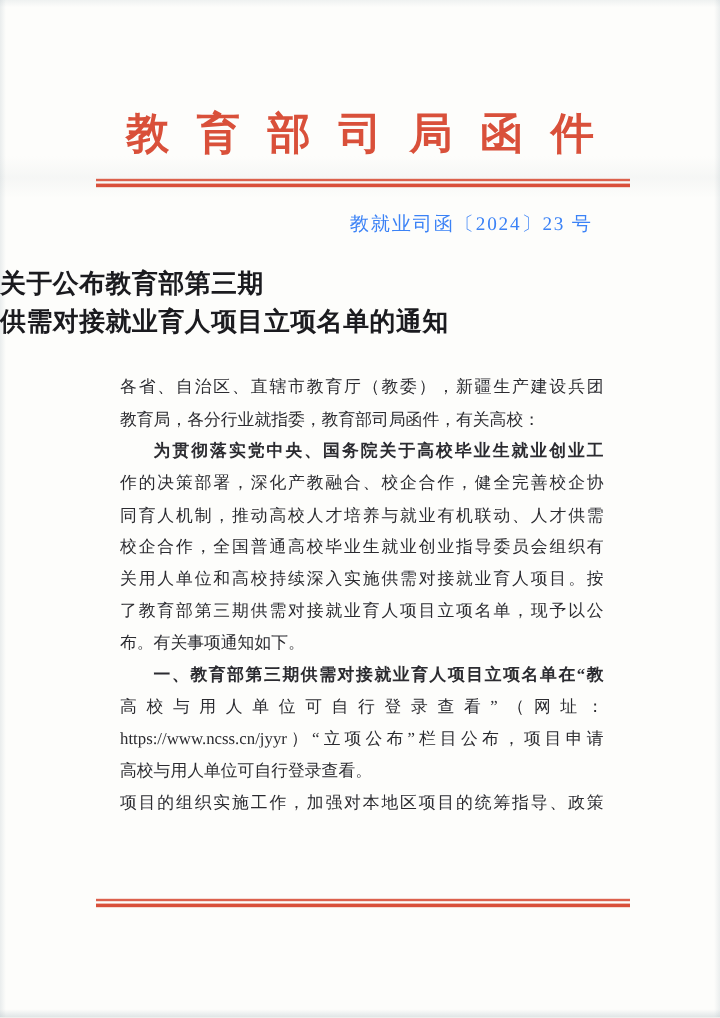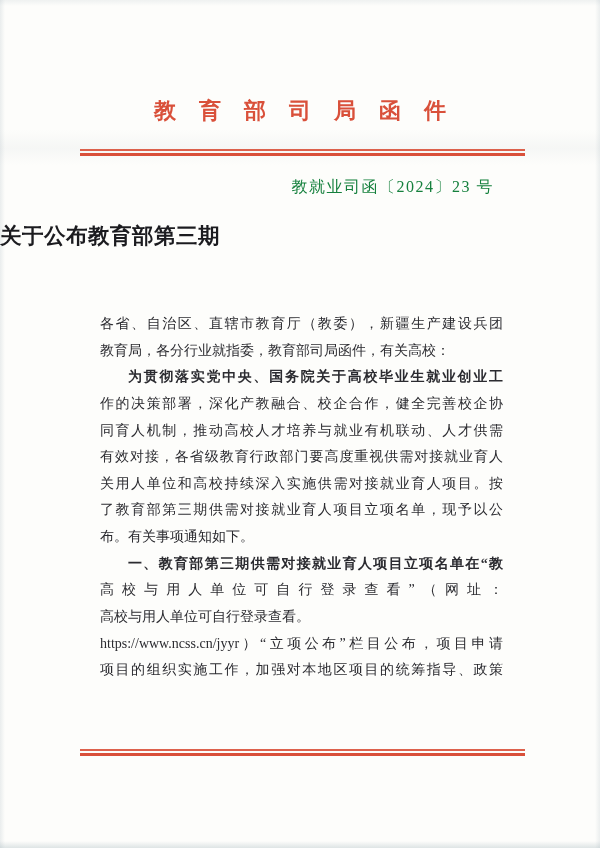"教育部司局函件" .masthead { font-size: 22px -> 36px }
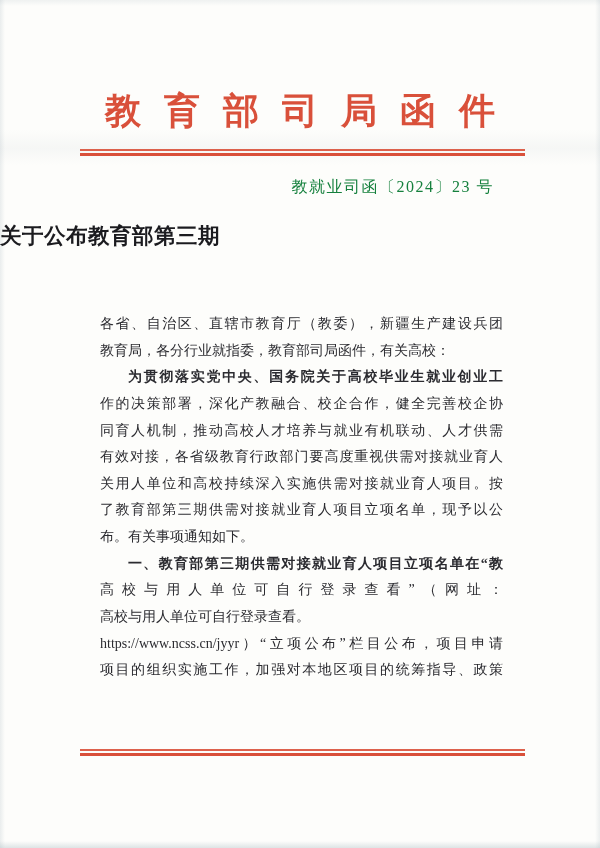"教就业司函〔2024〕23 号" .doc-number { color: #15803d -> #3b82f6 }
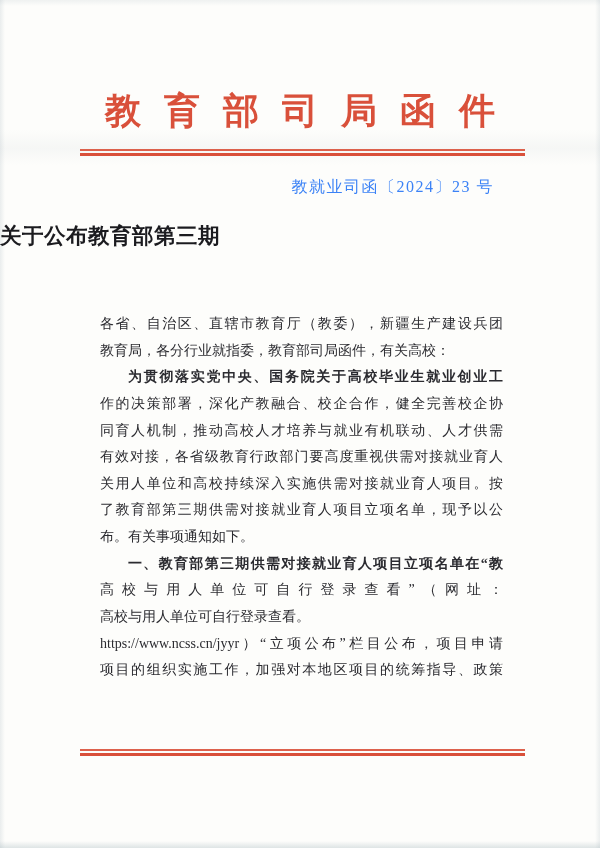"供需对接就业育人项目立项名单的通知" div { html: none -> <div>供需对接就业育人项目立项名单的通知</div> }
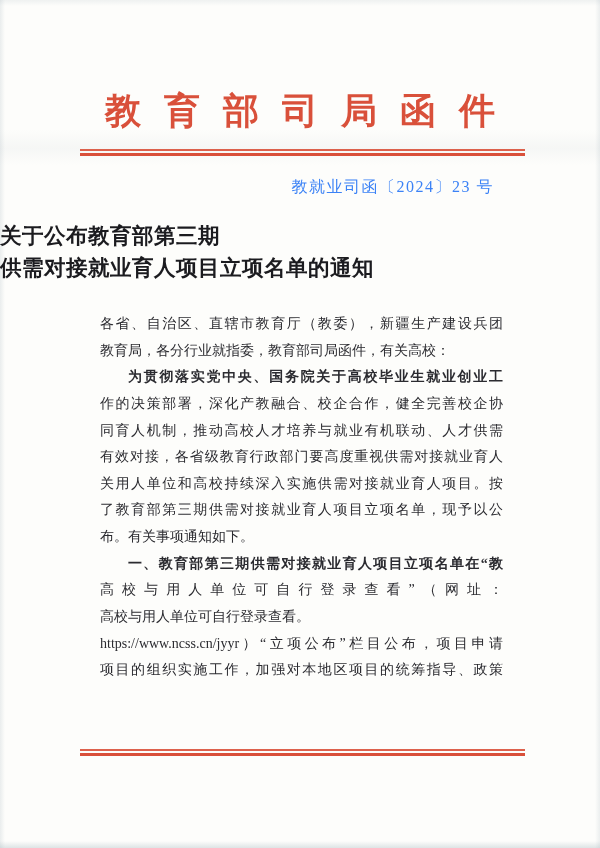"有效对接，各省级教育行政部门要高度重视供需对接就业育人" div.body-line { text: 有效对接，各省级教育行政部门要高度重视供需对接就业育人 -> 校企合作，全国普通高校毕业生就业创业指导委员会组织有 }
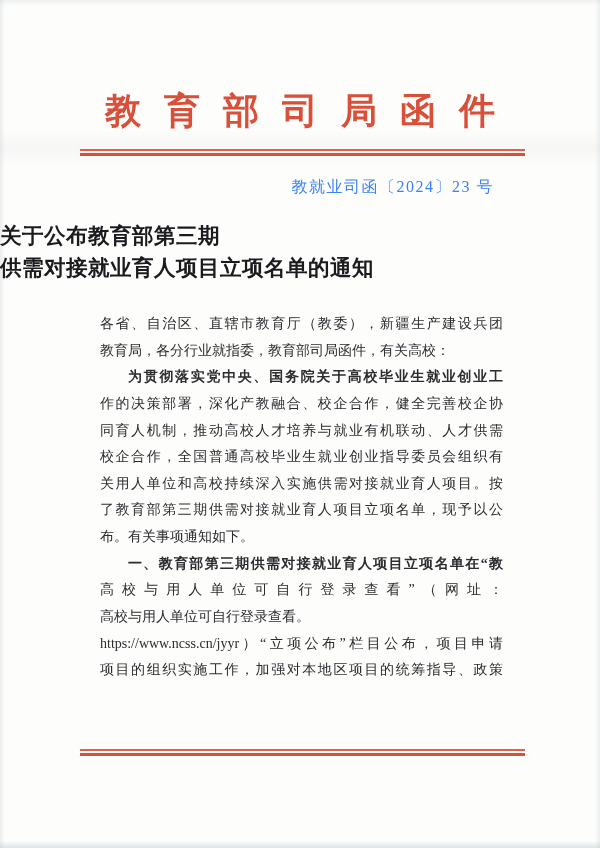"高校与用人单位可自行登录查看。" div.body-line { order: before "https://www.ncss.cn/jyyr）“立项公布”栏目公布，项目申请" -> after "https://www.ncss.cn/jyyr）“立项公布”栏目公布，项目申请" }
